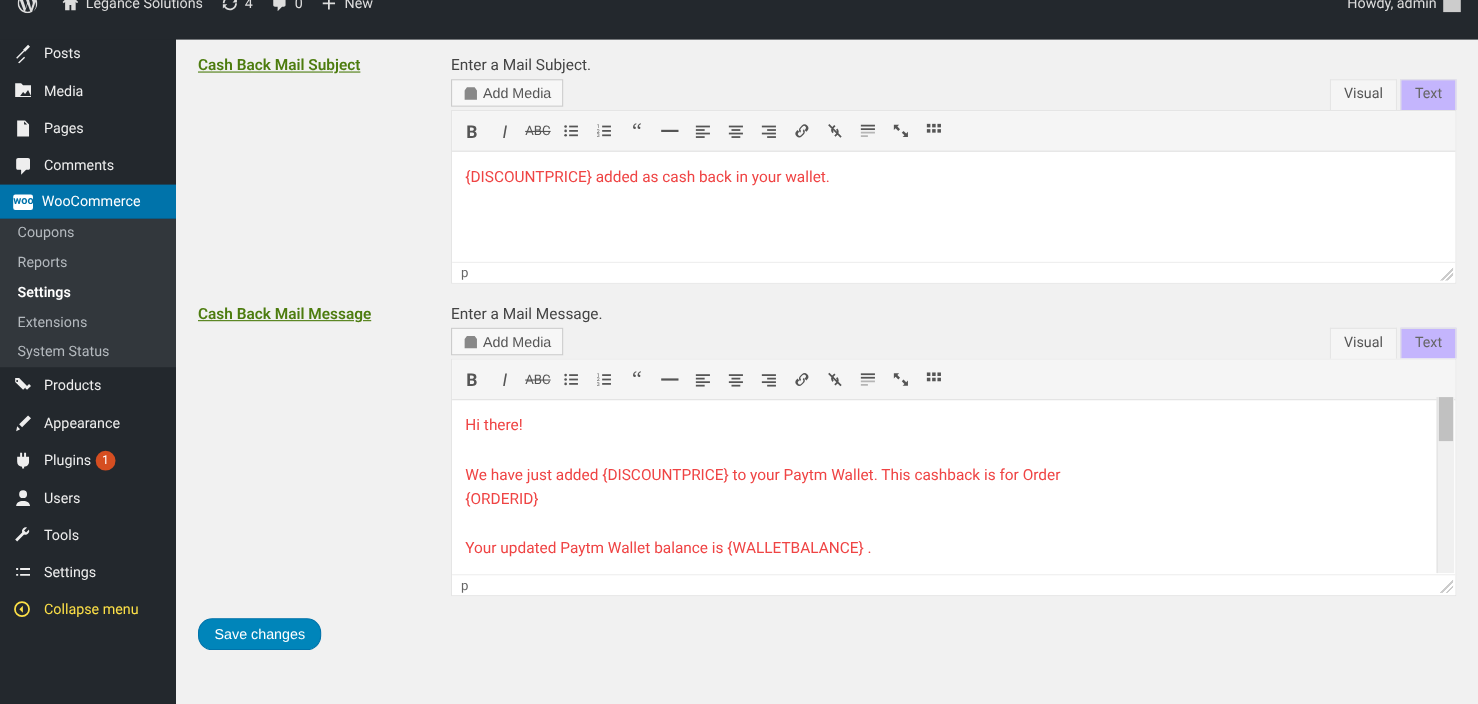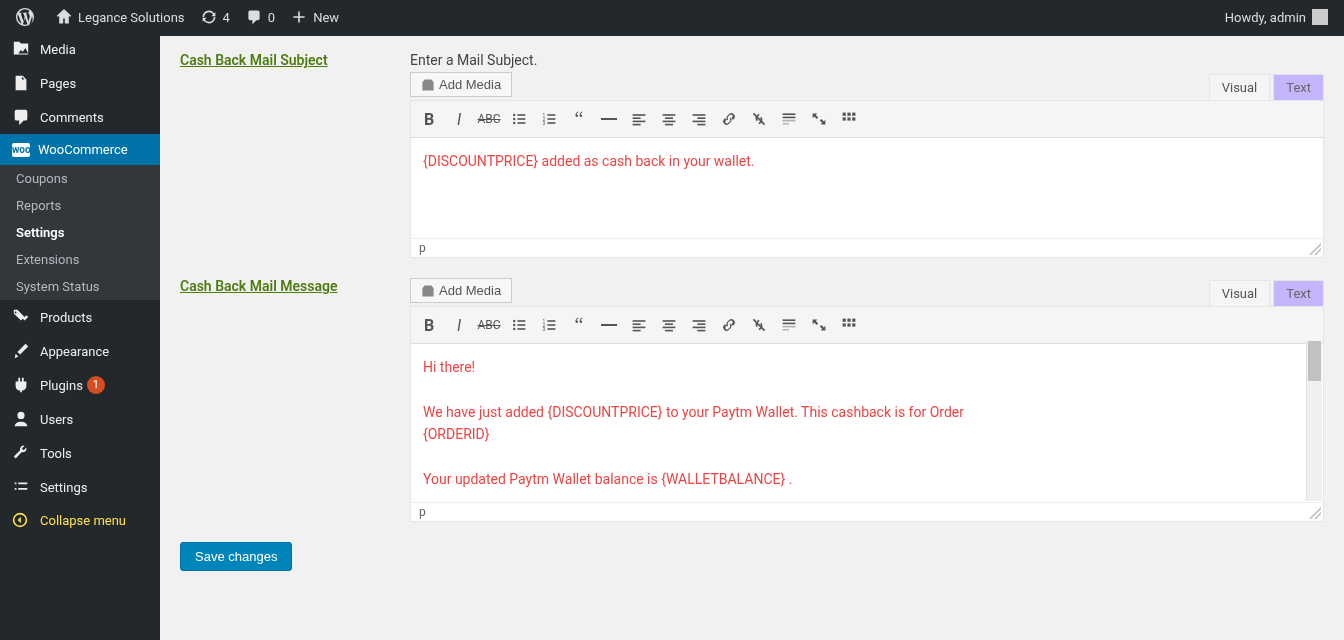"Legance Solutions" .adminbar { align-items: flex-start -> flex-end; padding: 1px 8px -> 17px 8px }
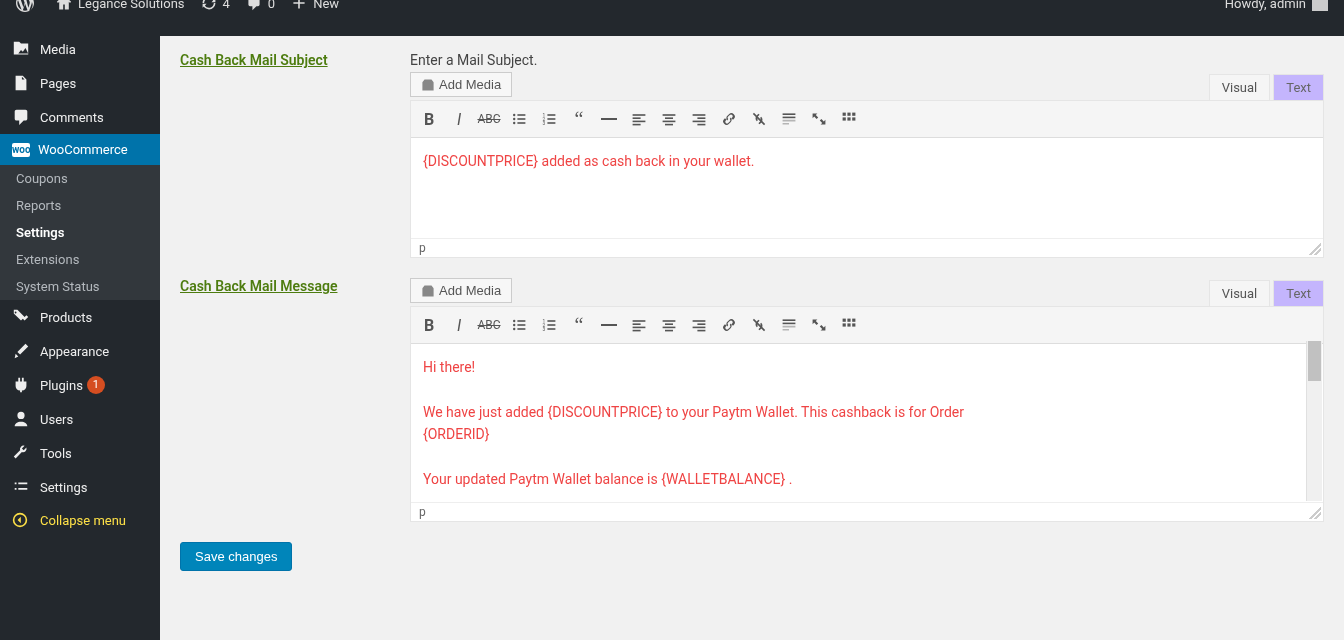"Posts" div.menu-item { html: none -> <div> <span> <svg> <path></path> </svg> </span> <span>Posts</span> </div> }
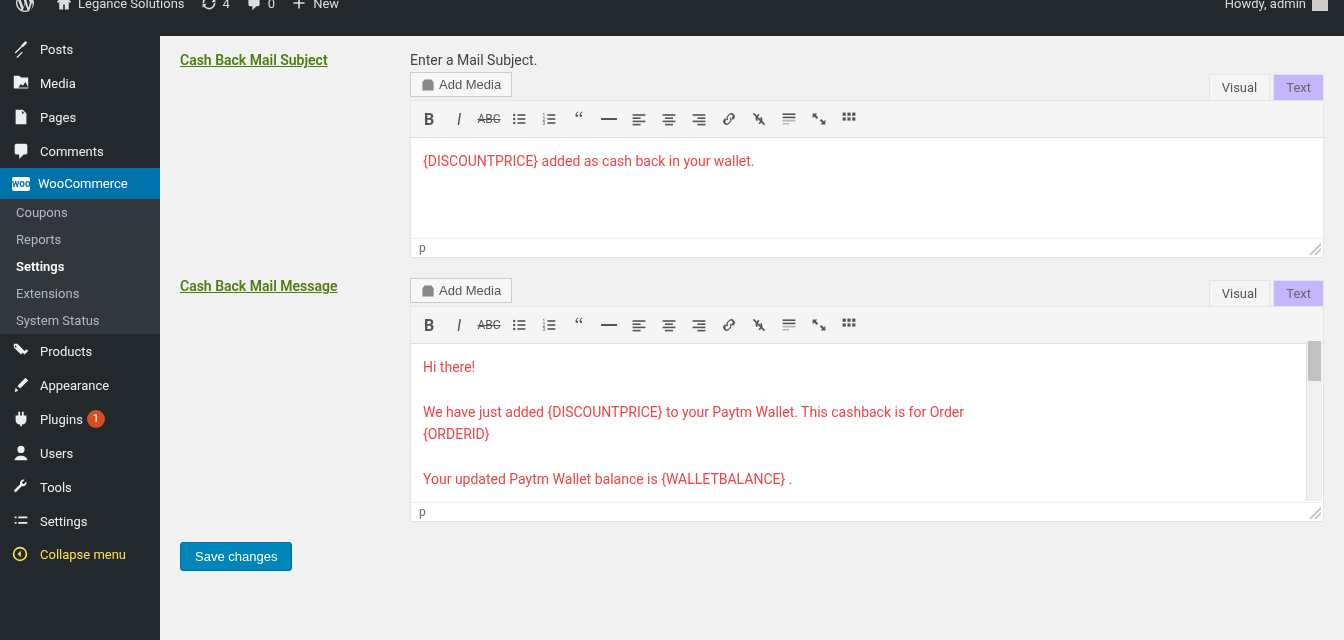"Add Media" .editor-toolbar-top { align-items: flex-end -> none }
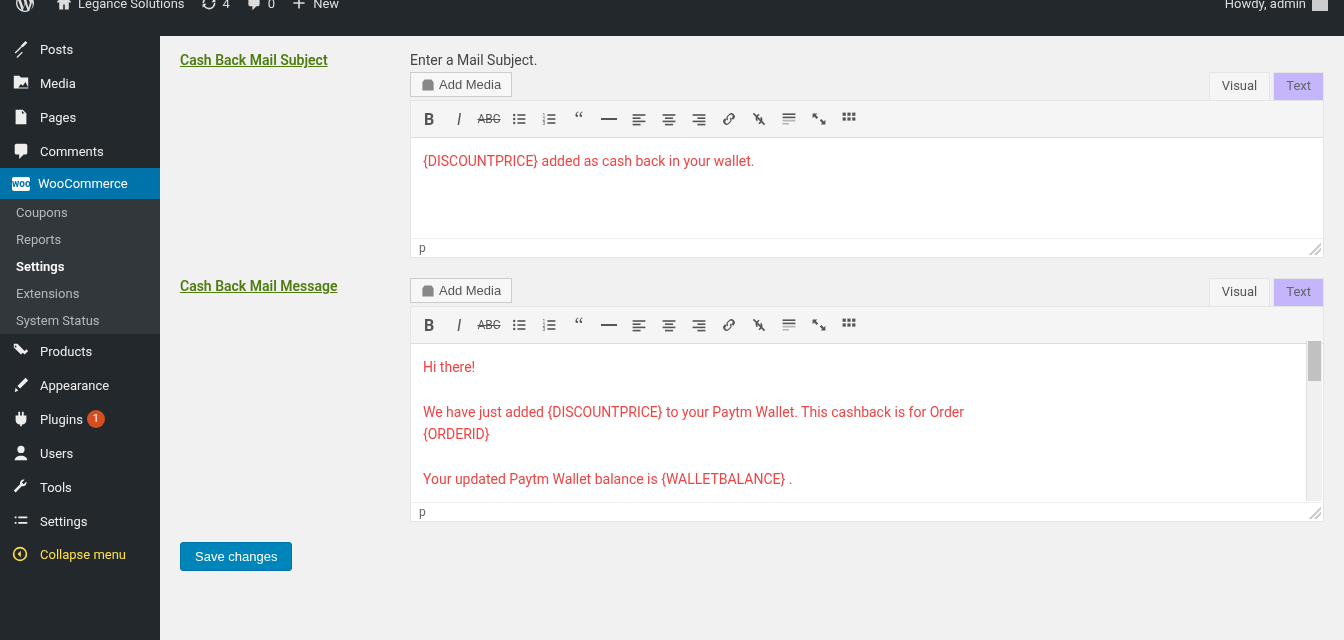"Enter a Mail Message." div.field-desc { html: none -> <div>Enter a Mail Message.</div> }
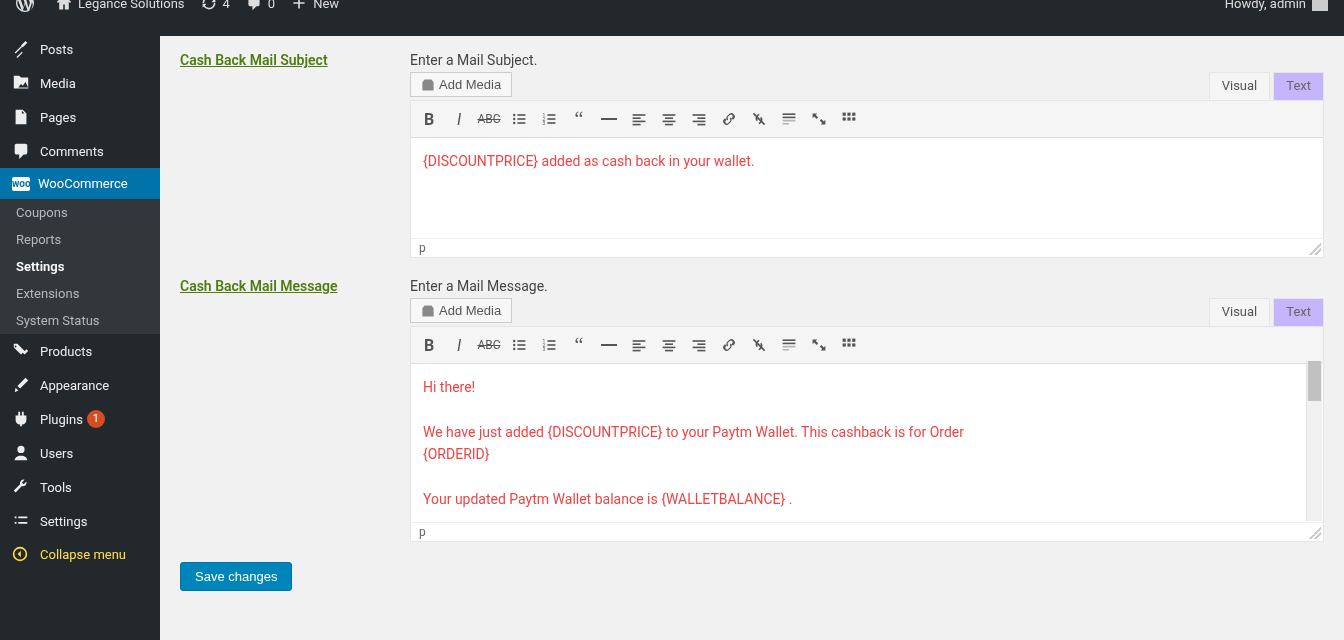"Save changes" .save-btn { border-radius: 3px -> 13px }
